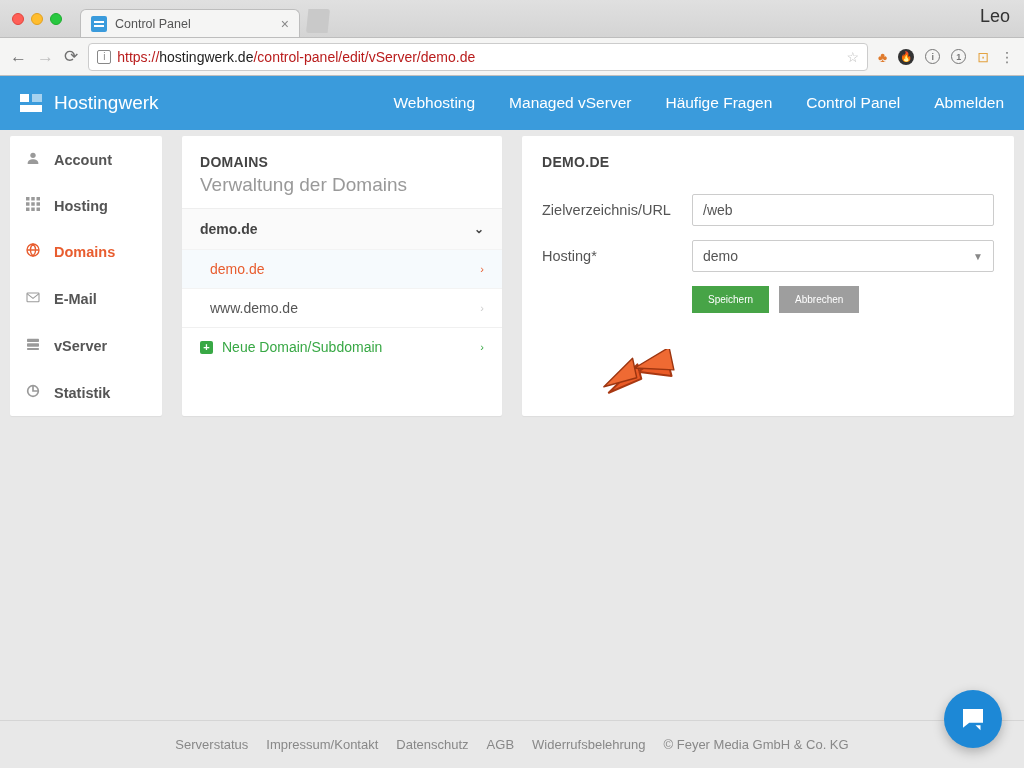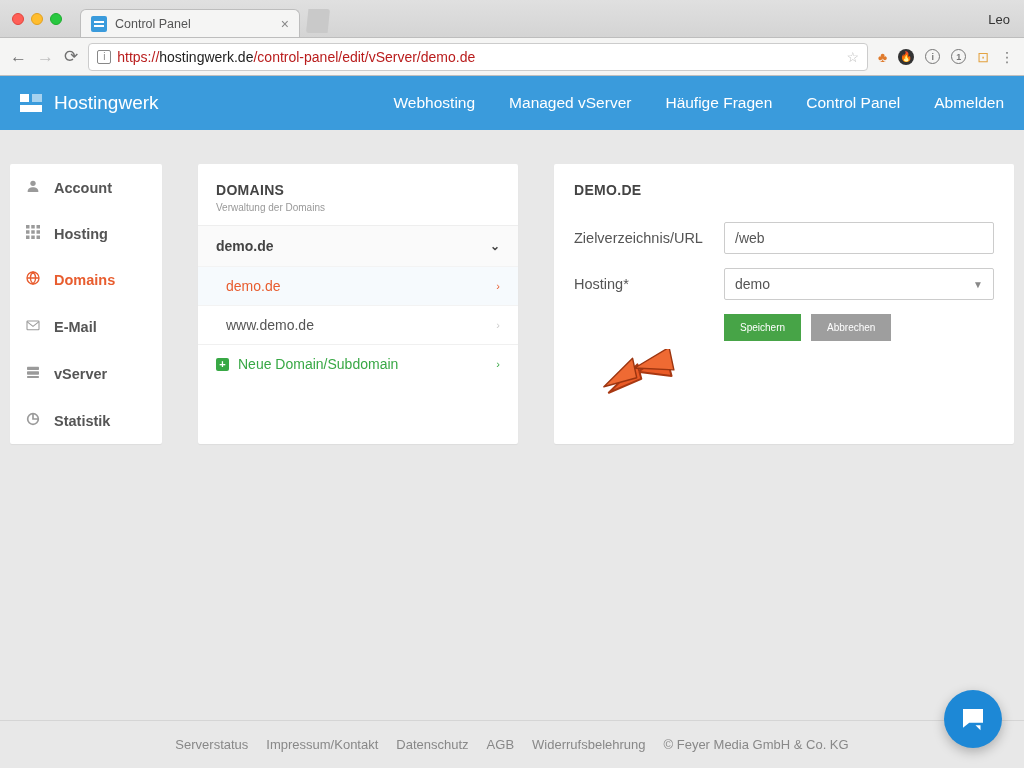"Leo" .profile-name { font-size: 13px -> 18px }
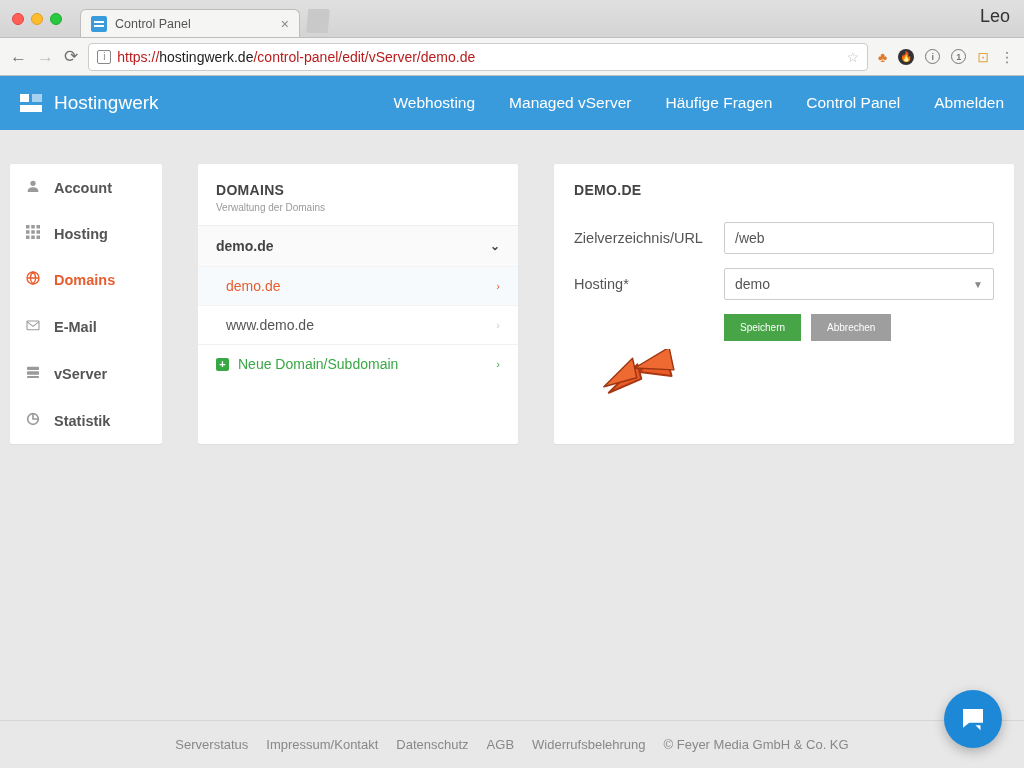"Account" .content { gap: 36px -> 20px; padding: 34px 10px -> 6px 10px }
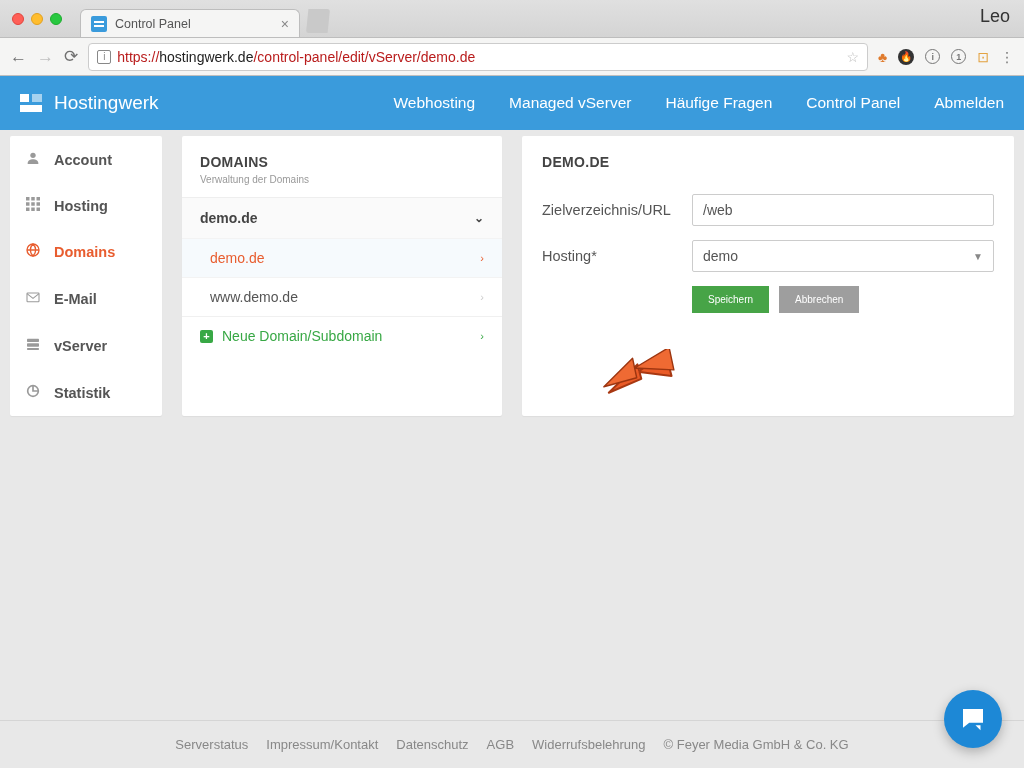"Verwaltung der Domains" .panel-head .sub { font-size: 10px -> 19px }
